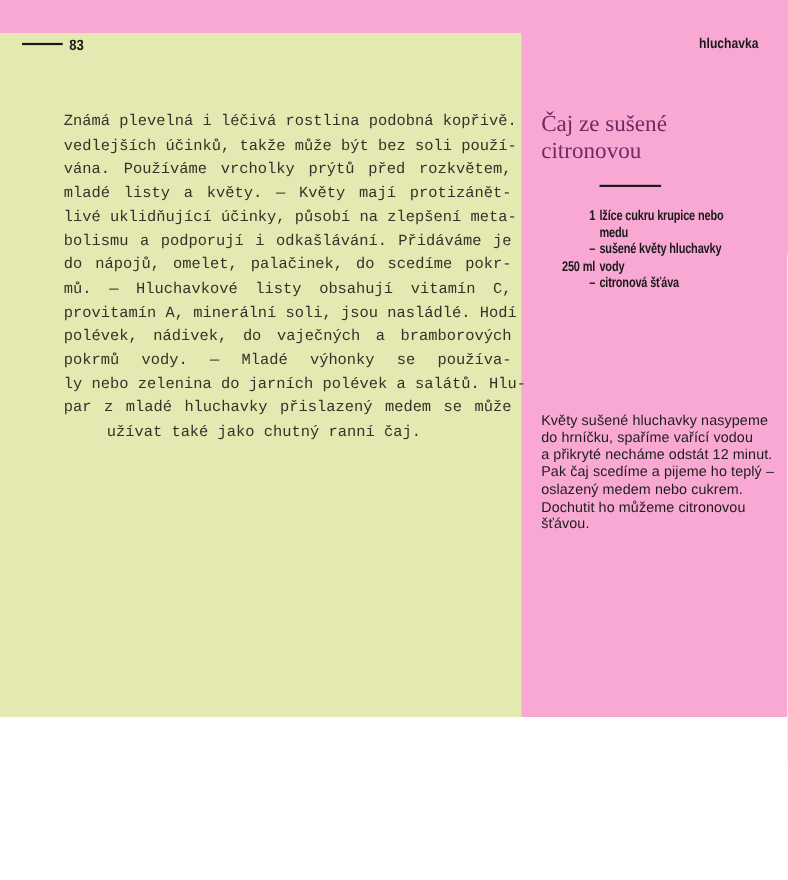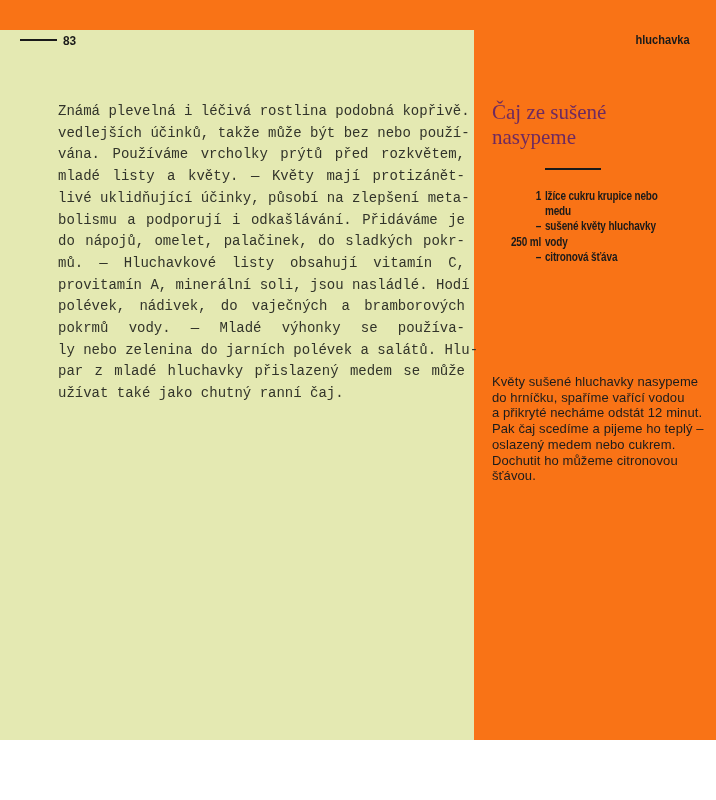"83" .page { background: #f97316 -> #f9a8d4; height: 740px -> 652px }
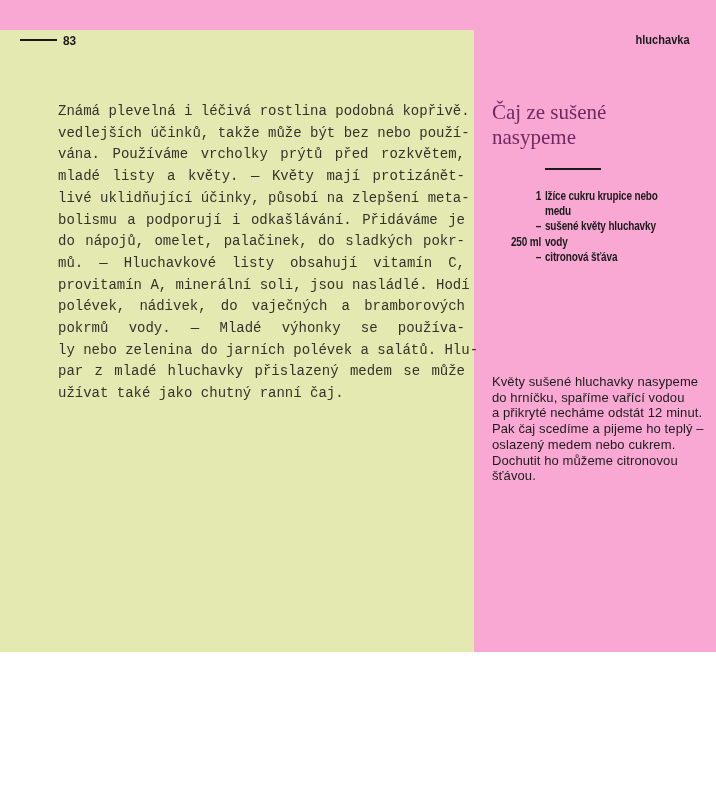"Čaj ze sušené" div.recipe-title { text: nasypeme -> citronovou }
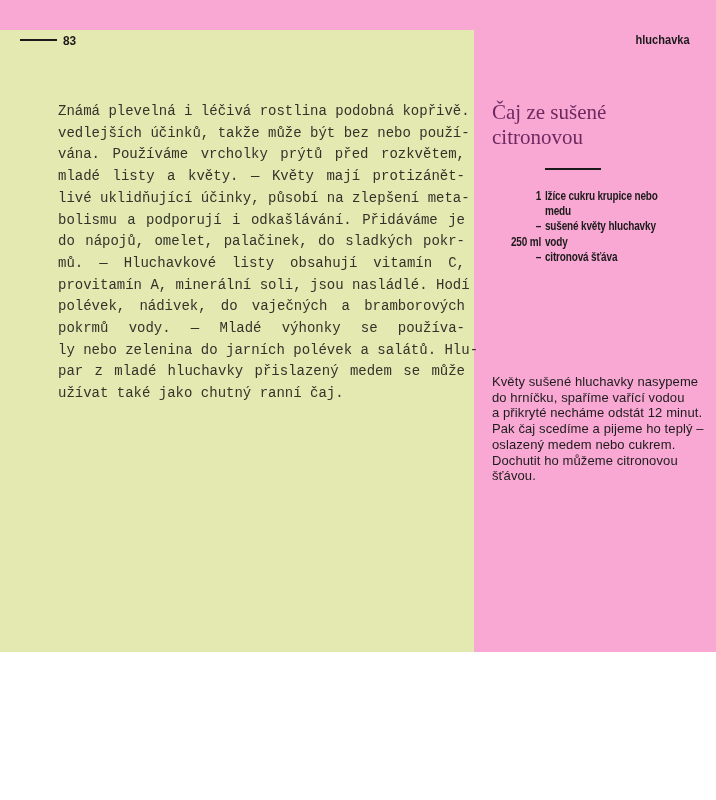"vedlejších účinků, takže může být" div.line { text: nebo -> soli }
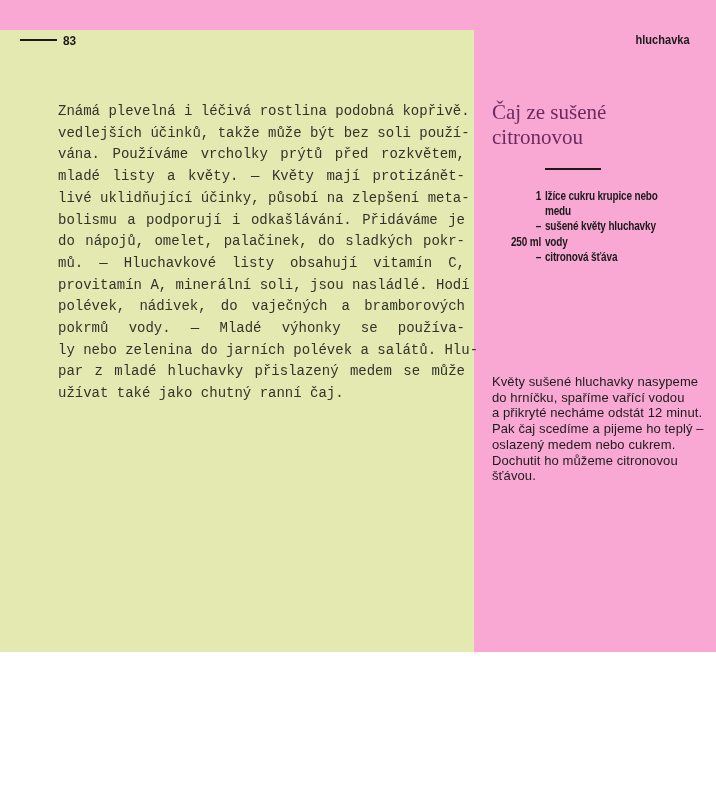"do nápojů, omelet, palačinek, do" div.line { text: sladkých -> scedíme }
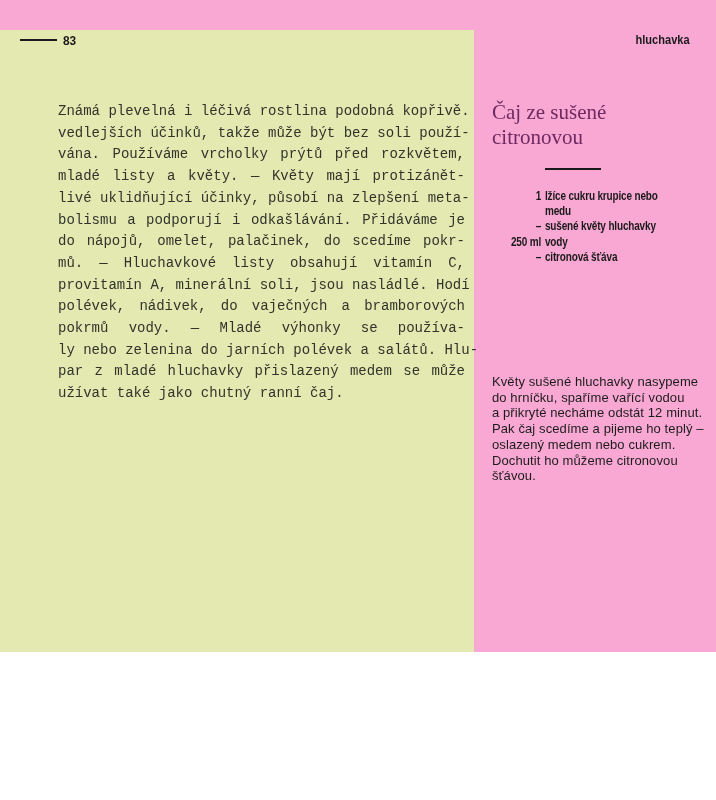"užívat také jako chutný ranní" .article .line.last { margin-left: none -> 39px }
